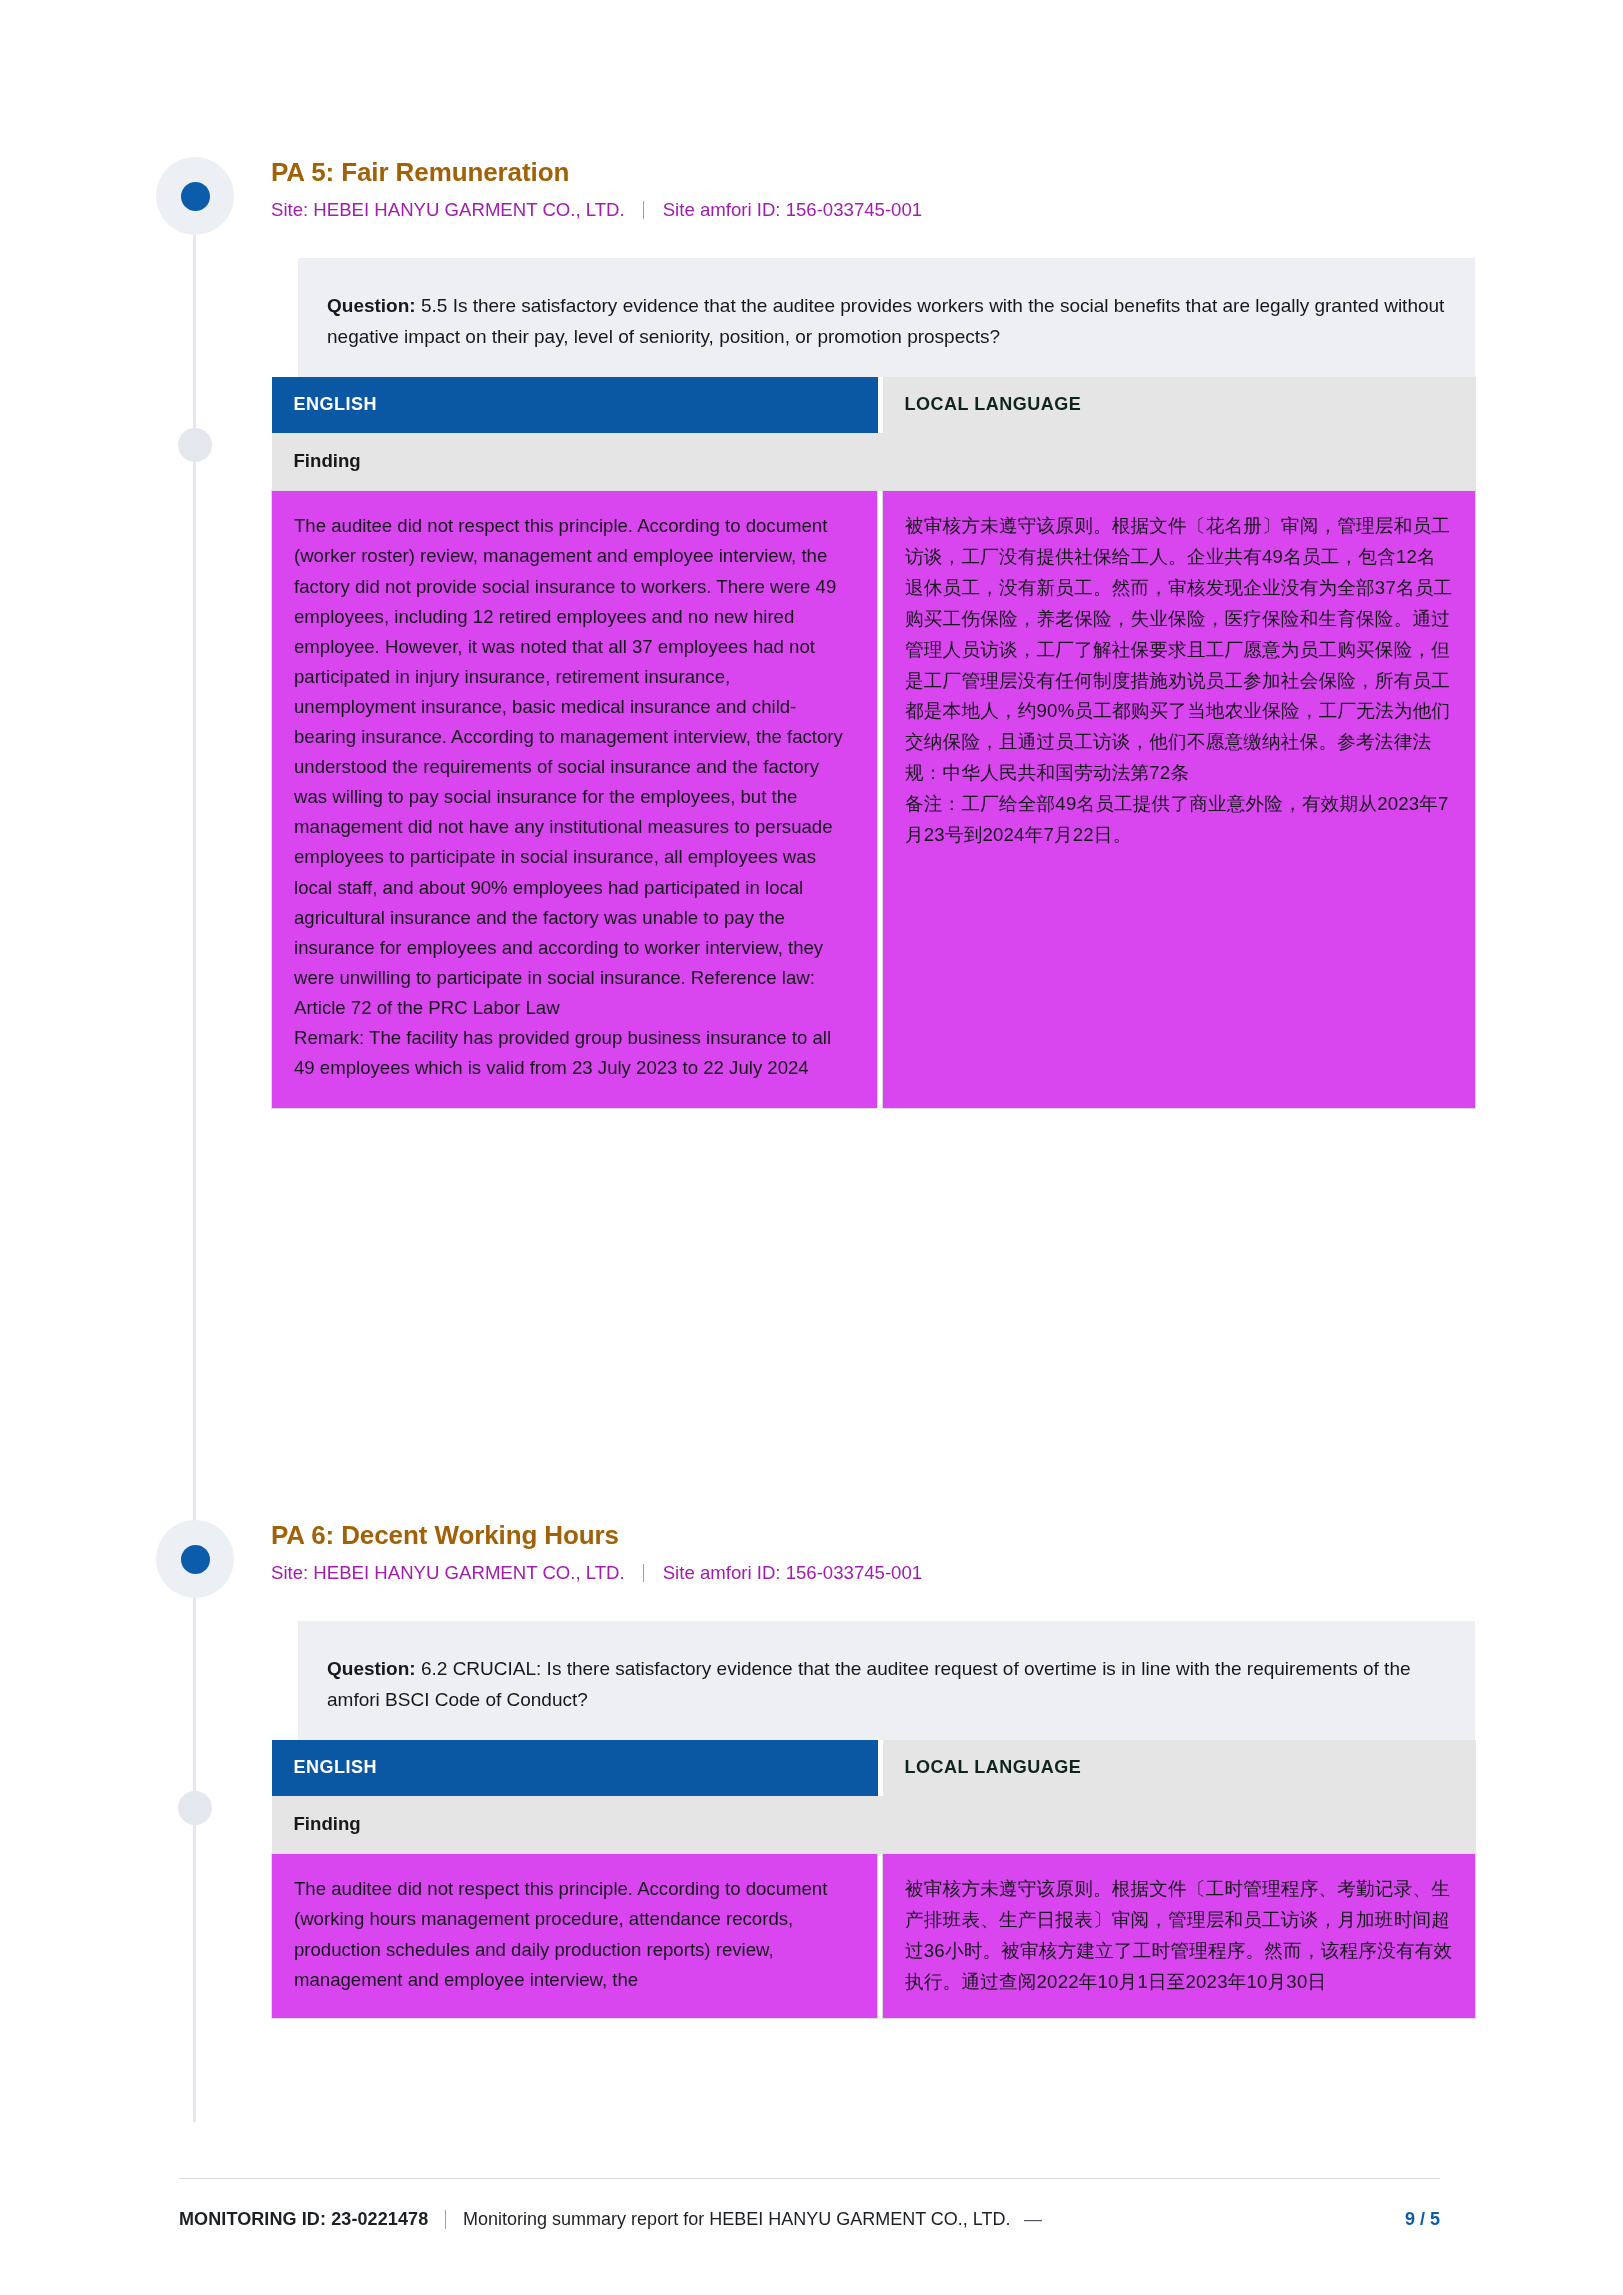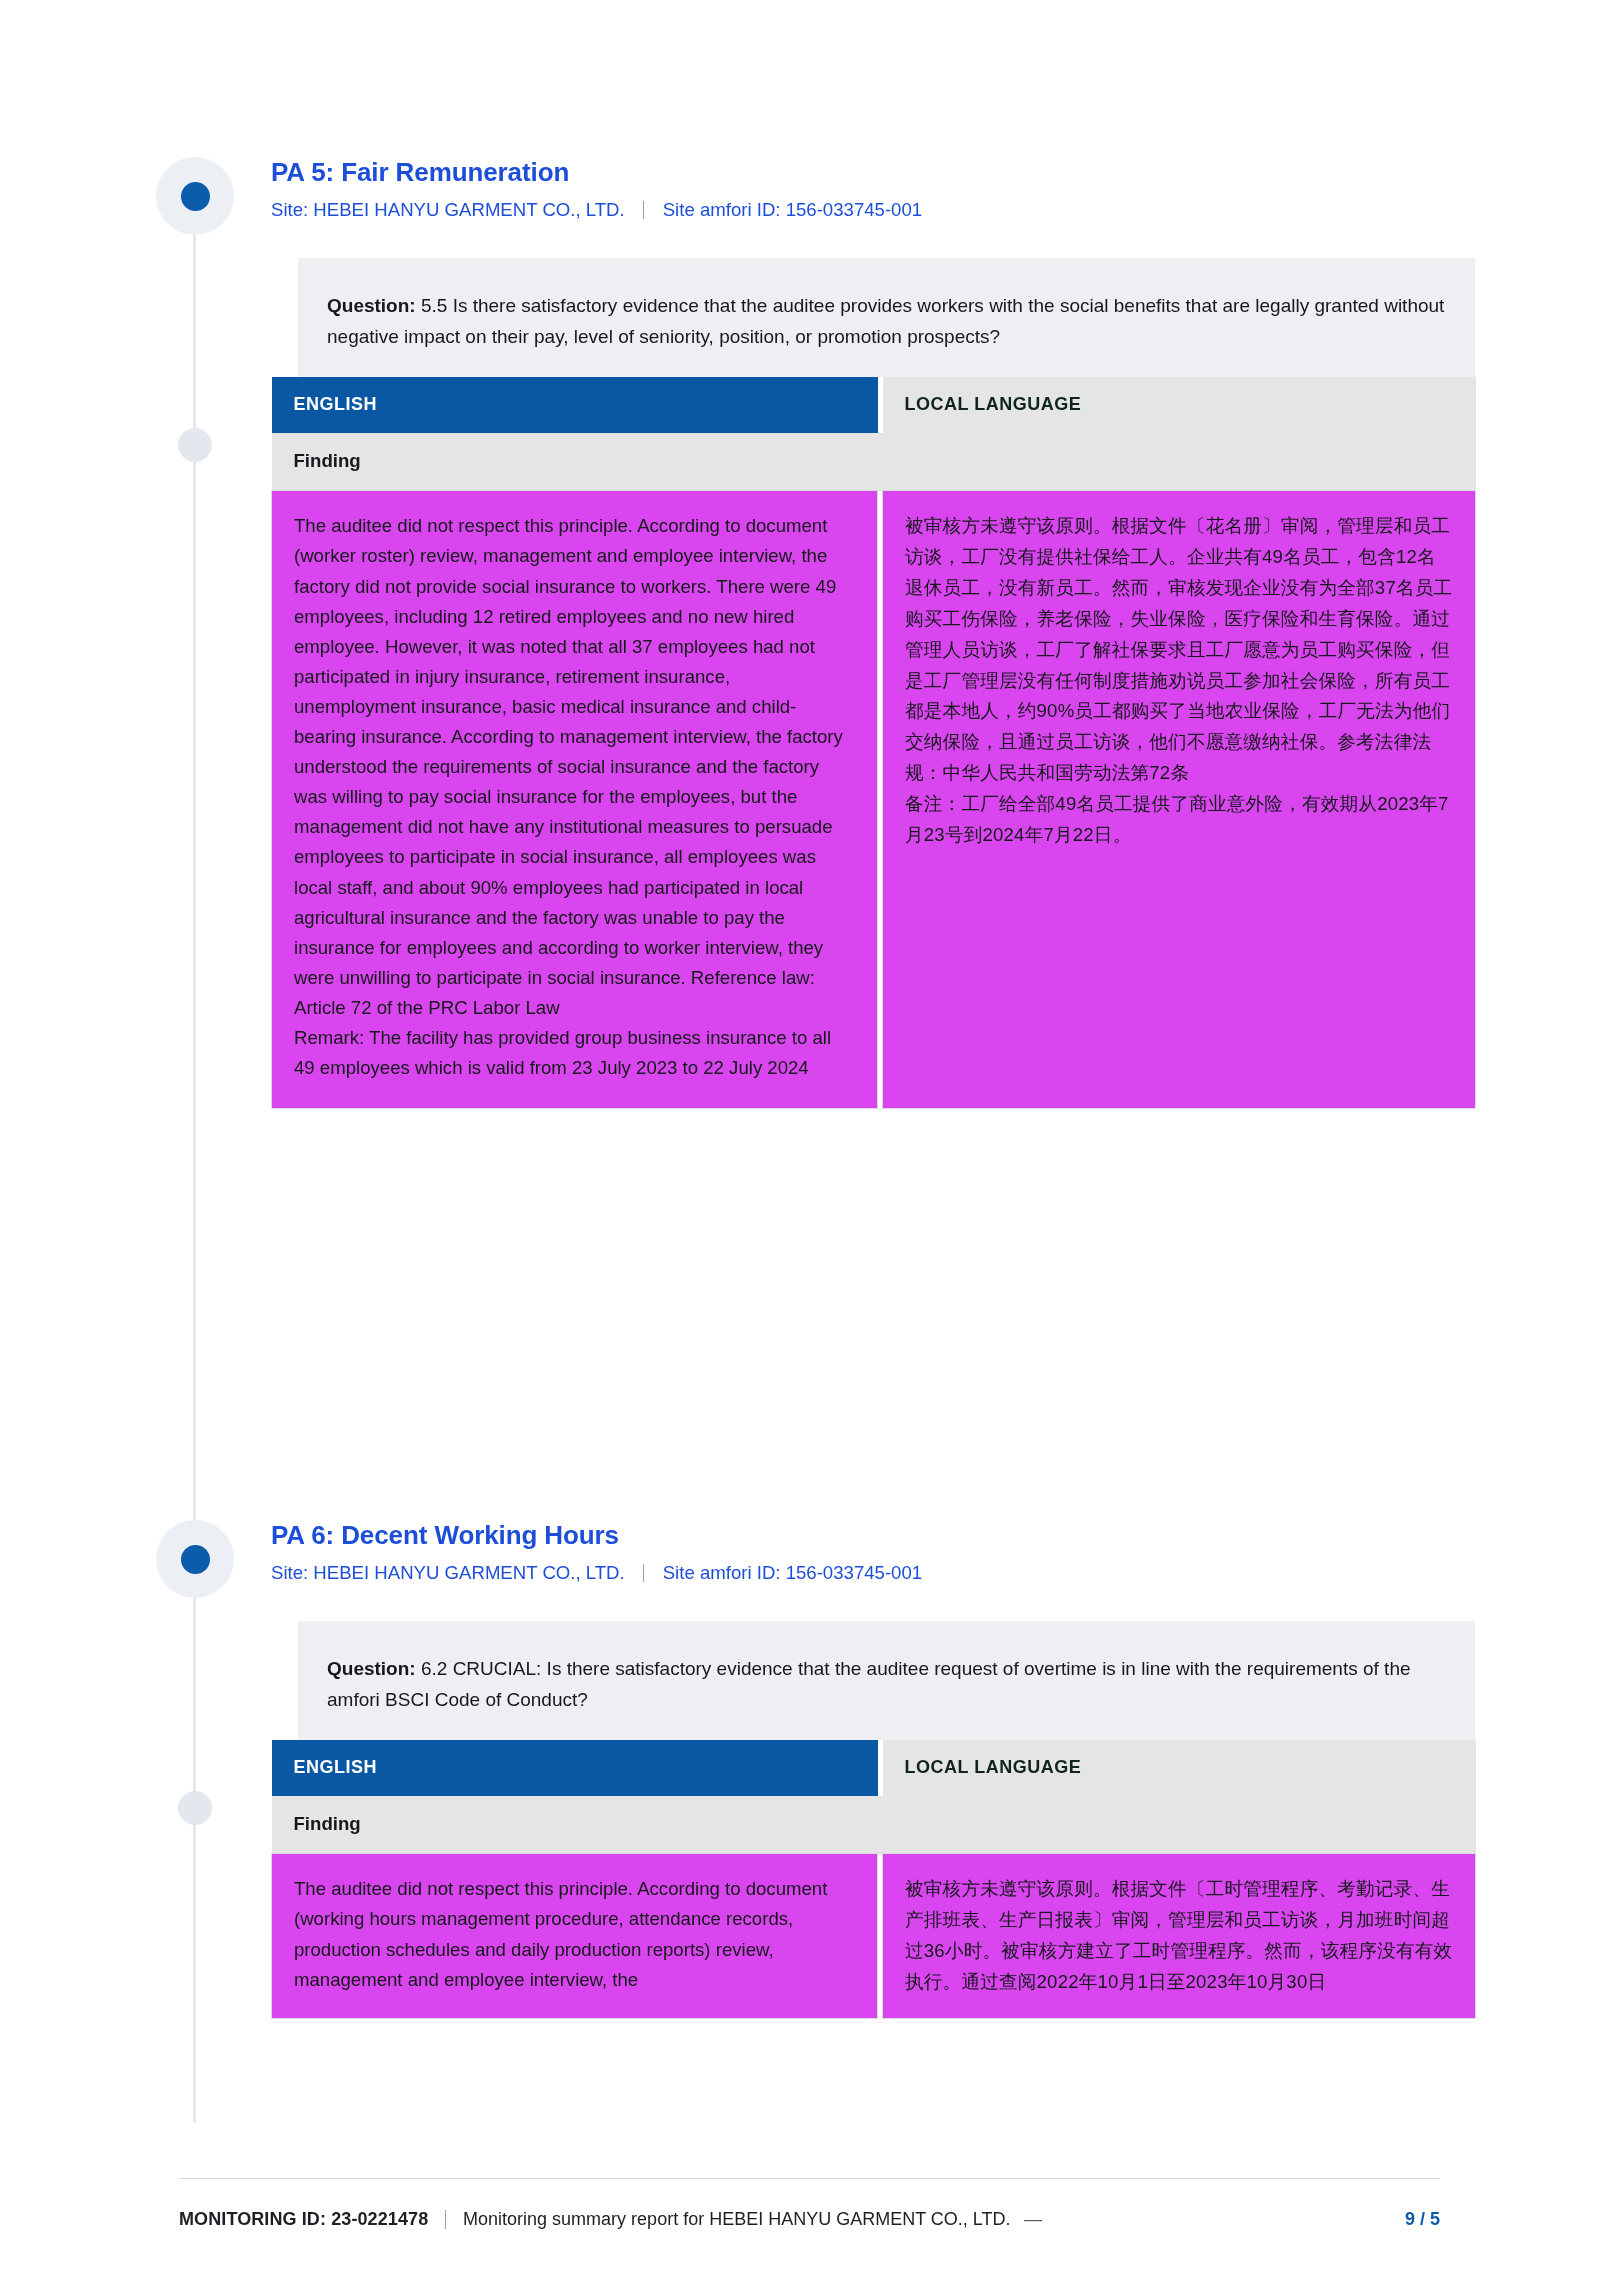"PA 5: Fair Remuneration" .pa-title { color: #1d4ed8 -> #a16207 }
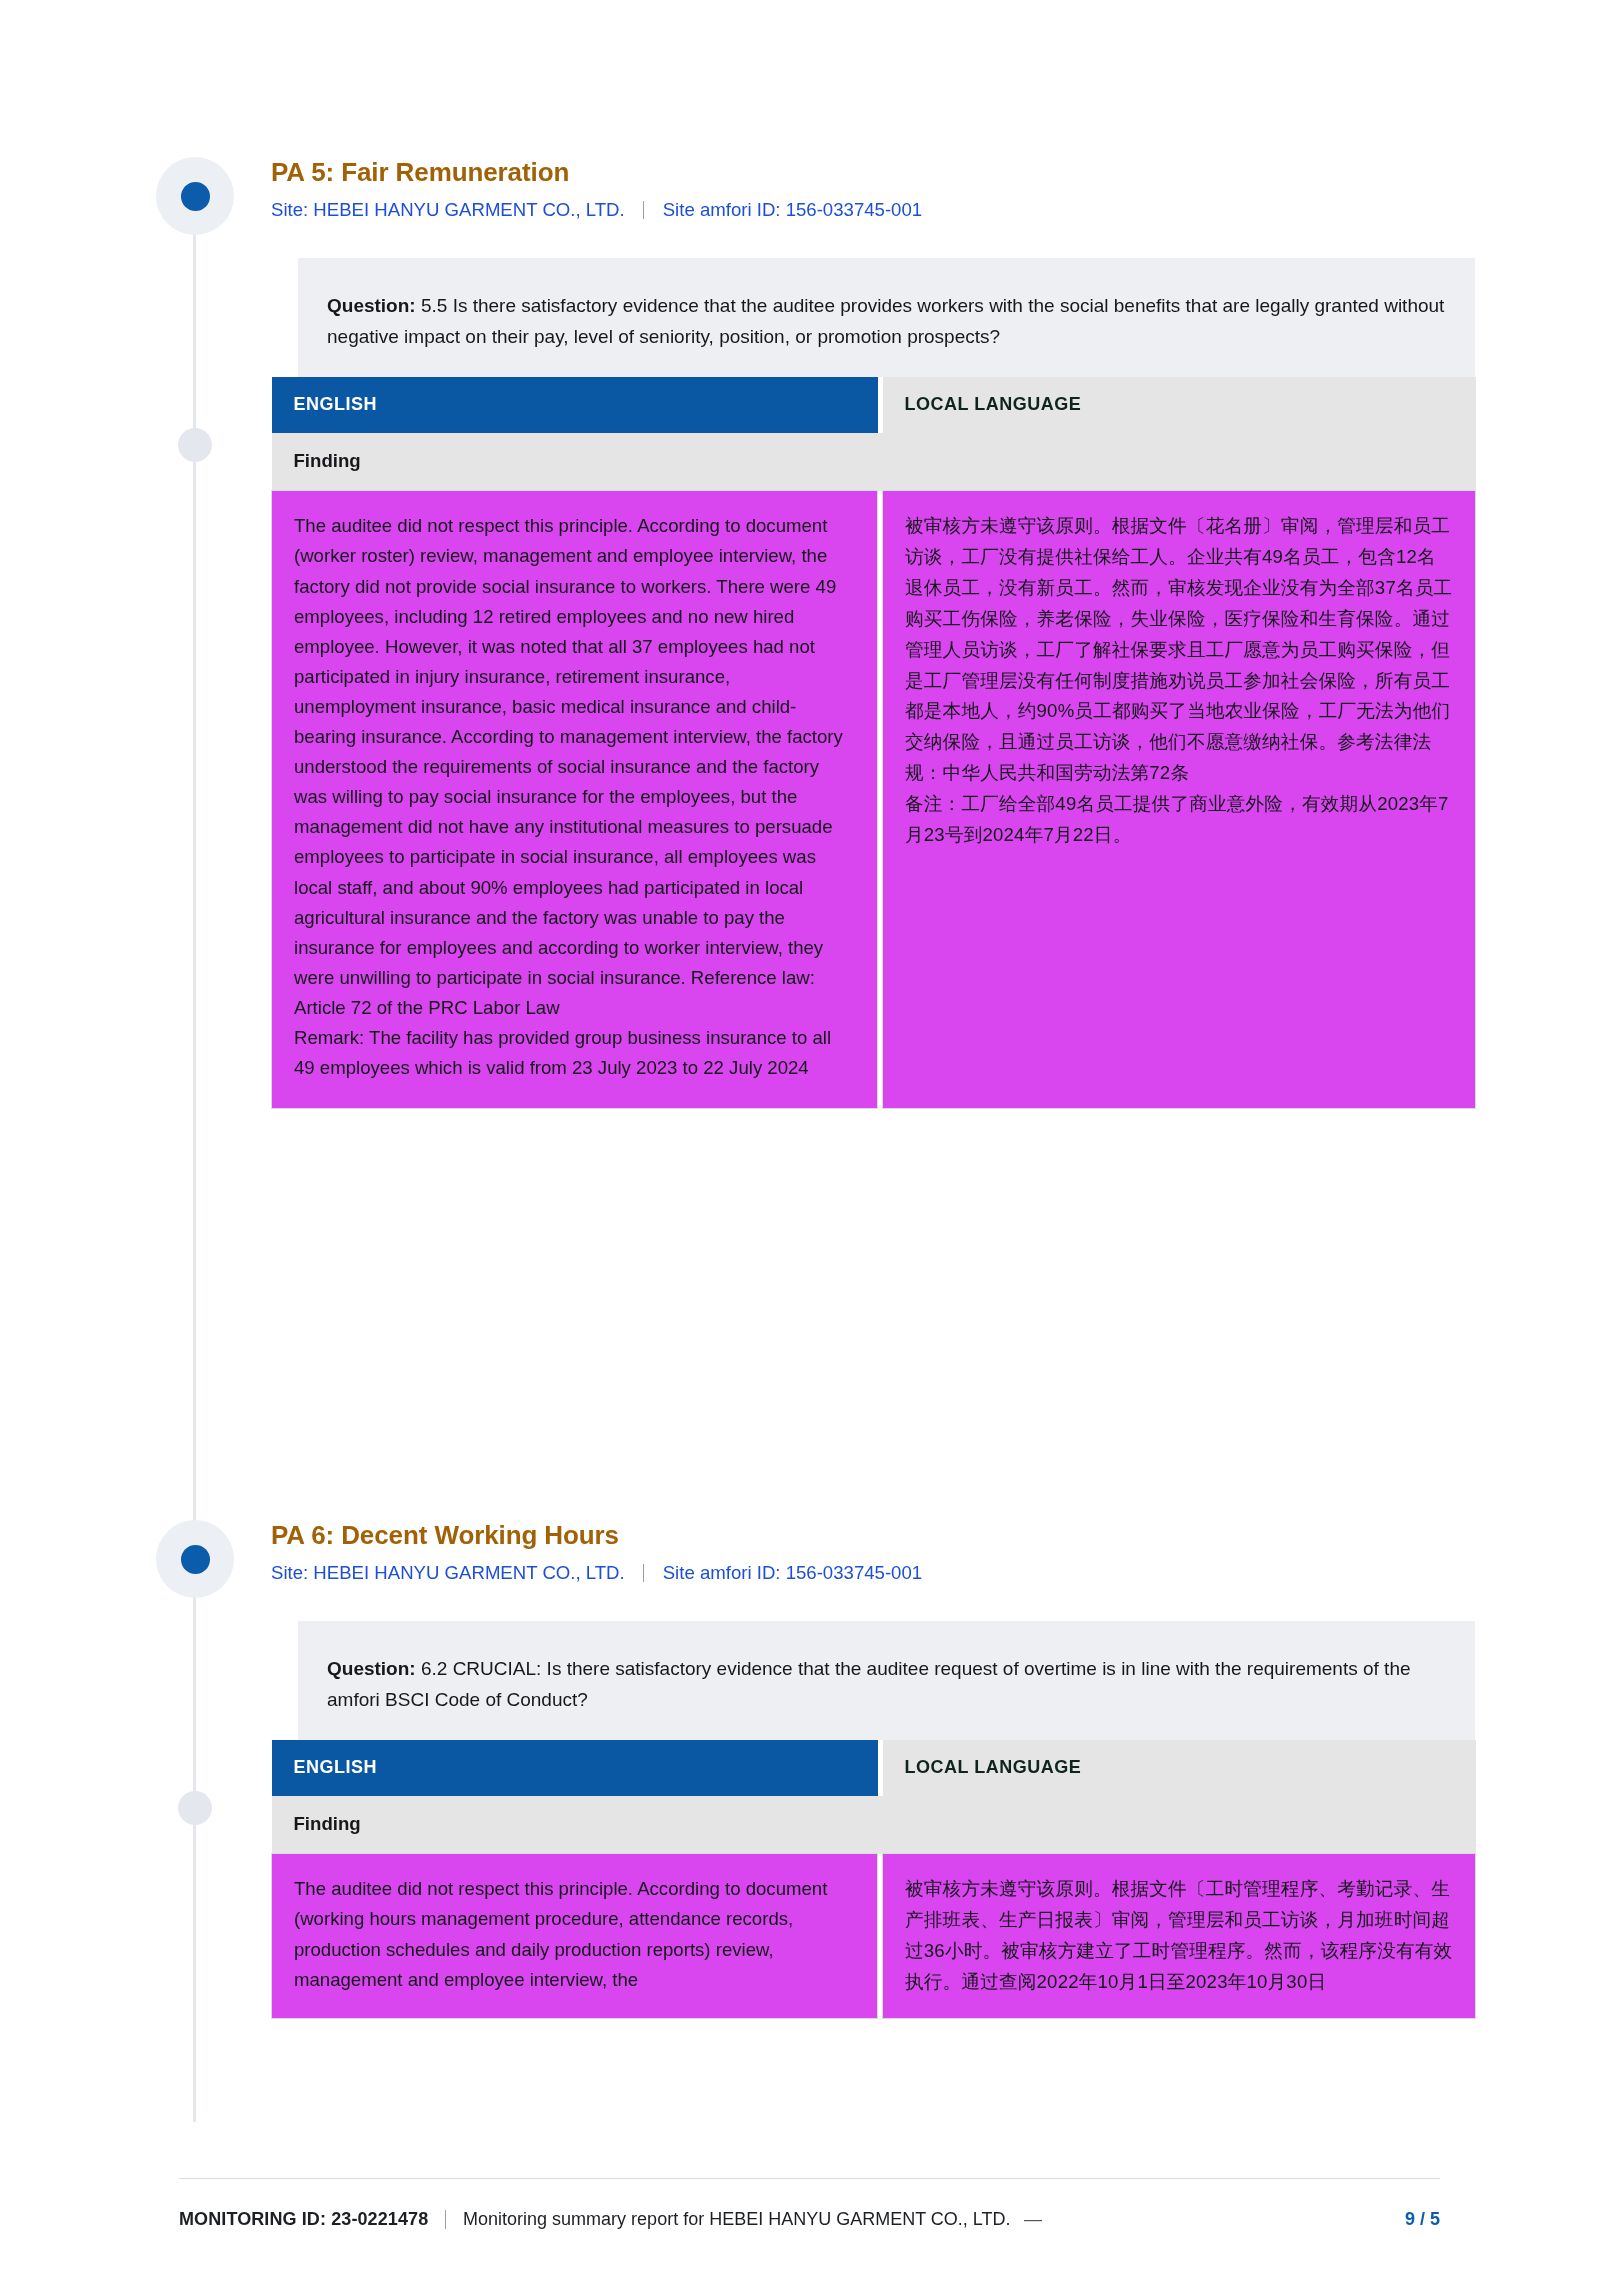"Site: HEBEI HANYU GARMENT CO.," .pa-sub { color: #1d4ed8 -> #a21caf }
